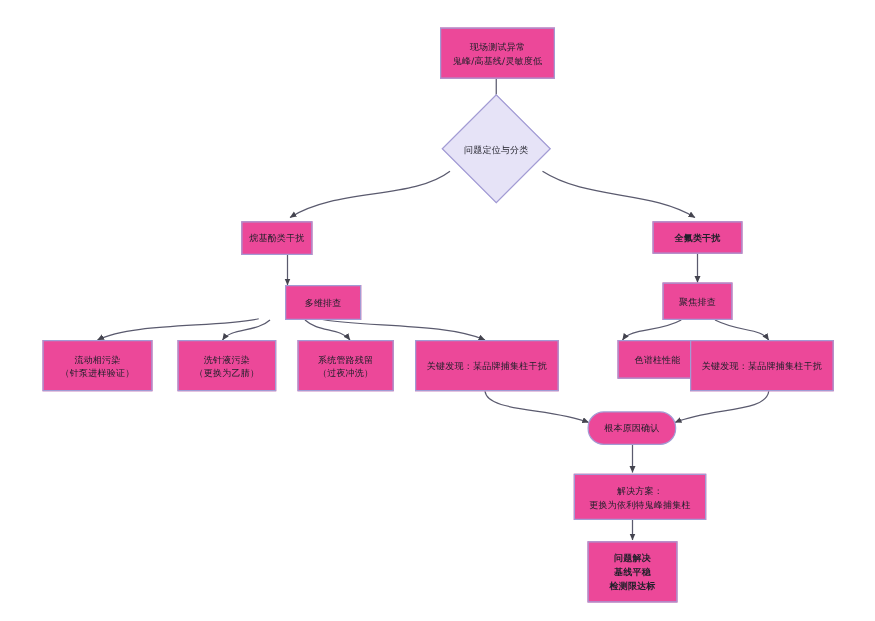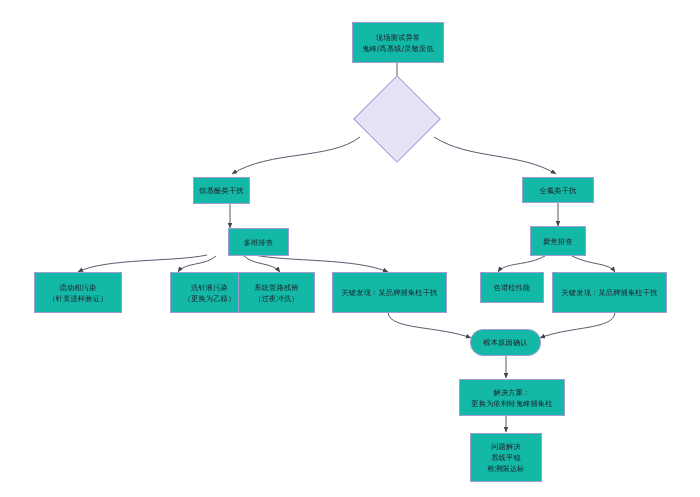"现场测试异常" .node { background: #14b8a6 -> #ec4899 }
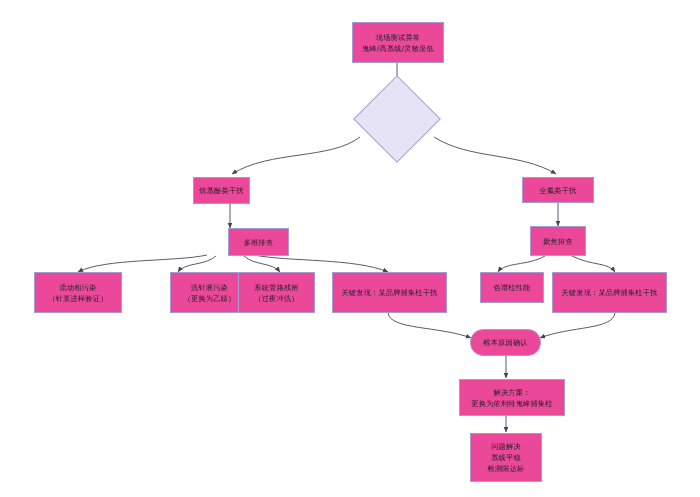"问题定位与分类" div.diamond-label { html: none -> <div>问题定位与分类</div> }
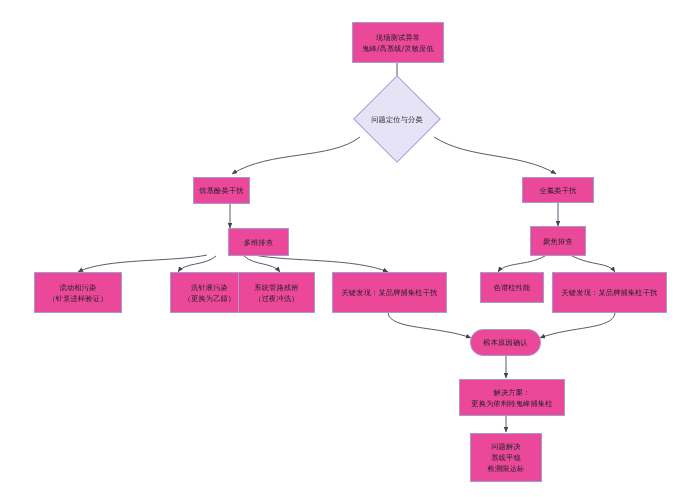"全氟类干扰" div.node { font-weight: none -> bold }
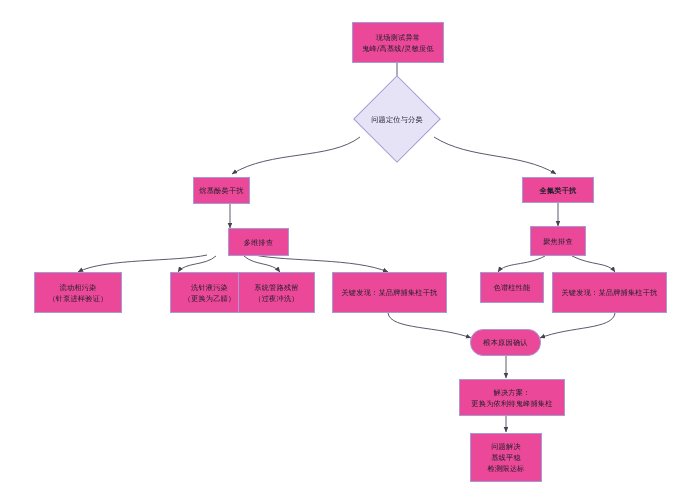"洗针液污染" div.node { margin-left: 28px -> none }
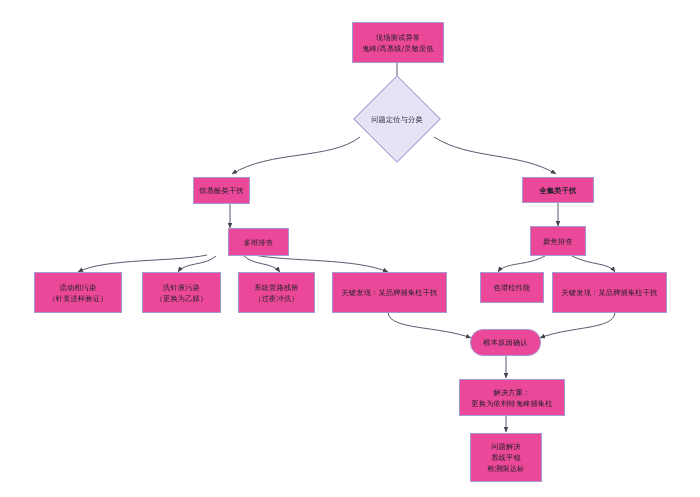"色谱柱性能" div.node { left: 480px -> 494px }
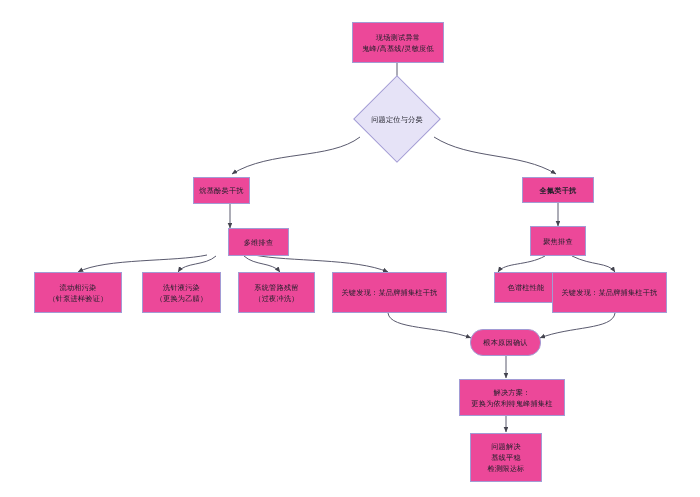"问题解决" div.node { font-weight: none -> bold }
